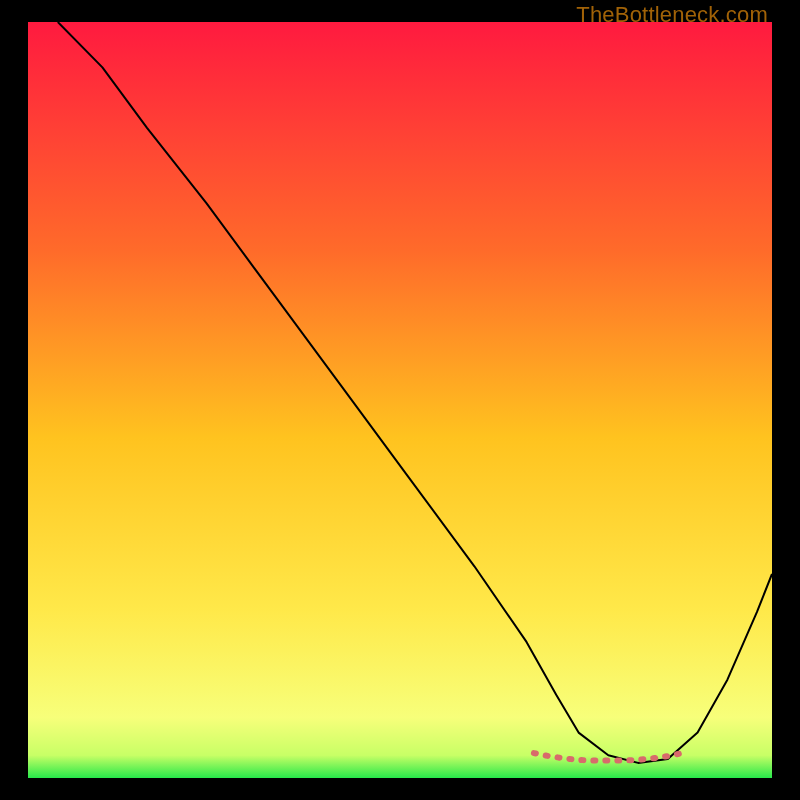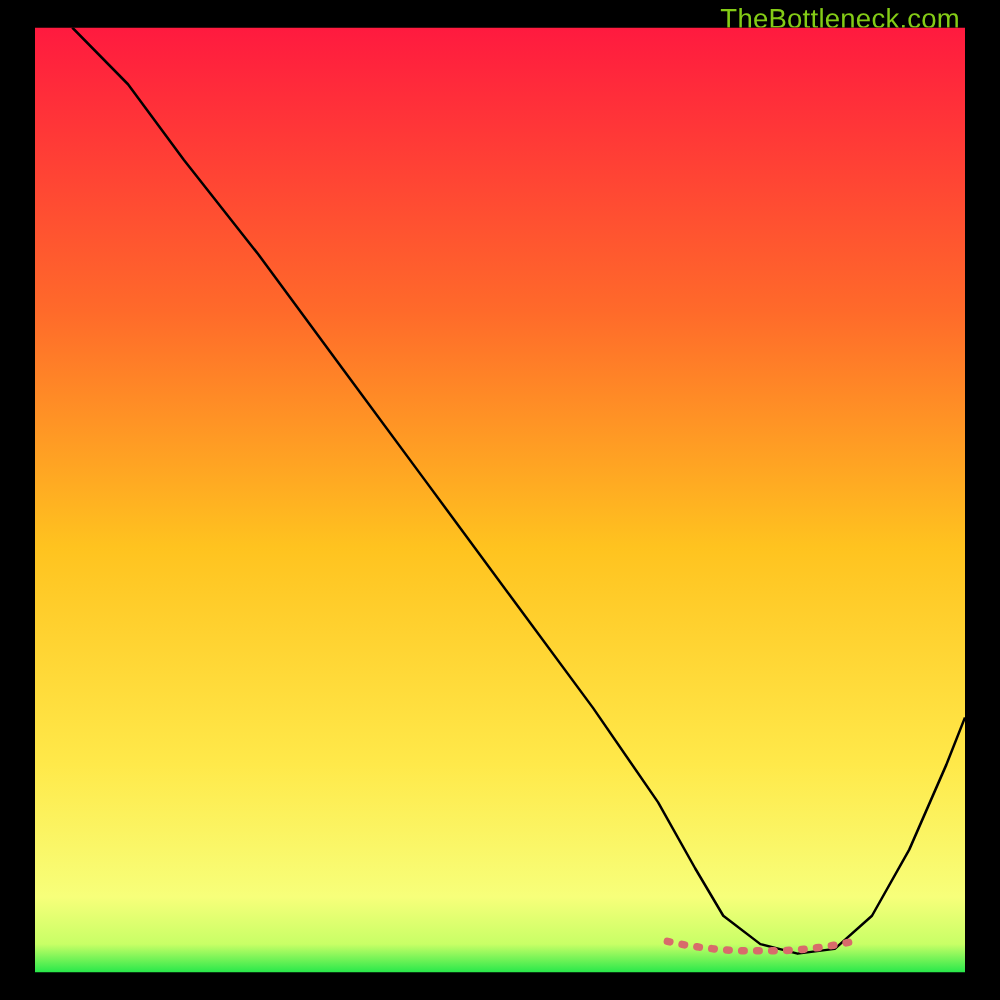"TheBottleneck.com" .watermark { color: #84cc16 -> #a16207 }
